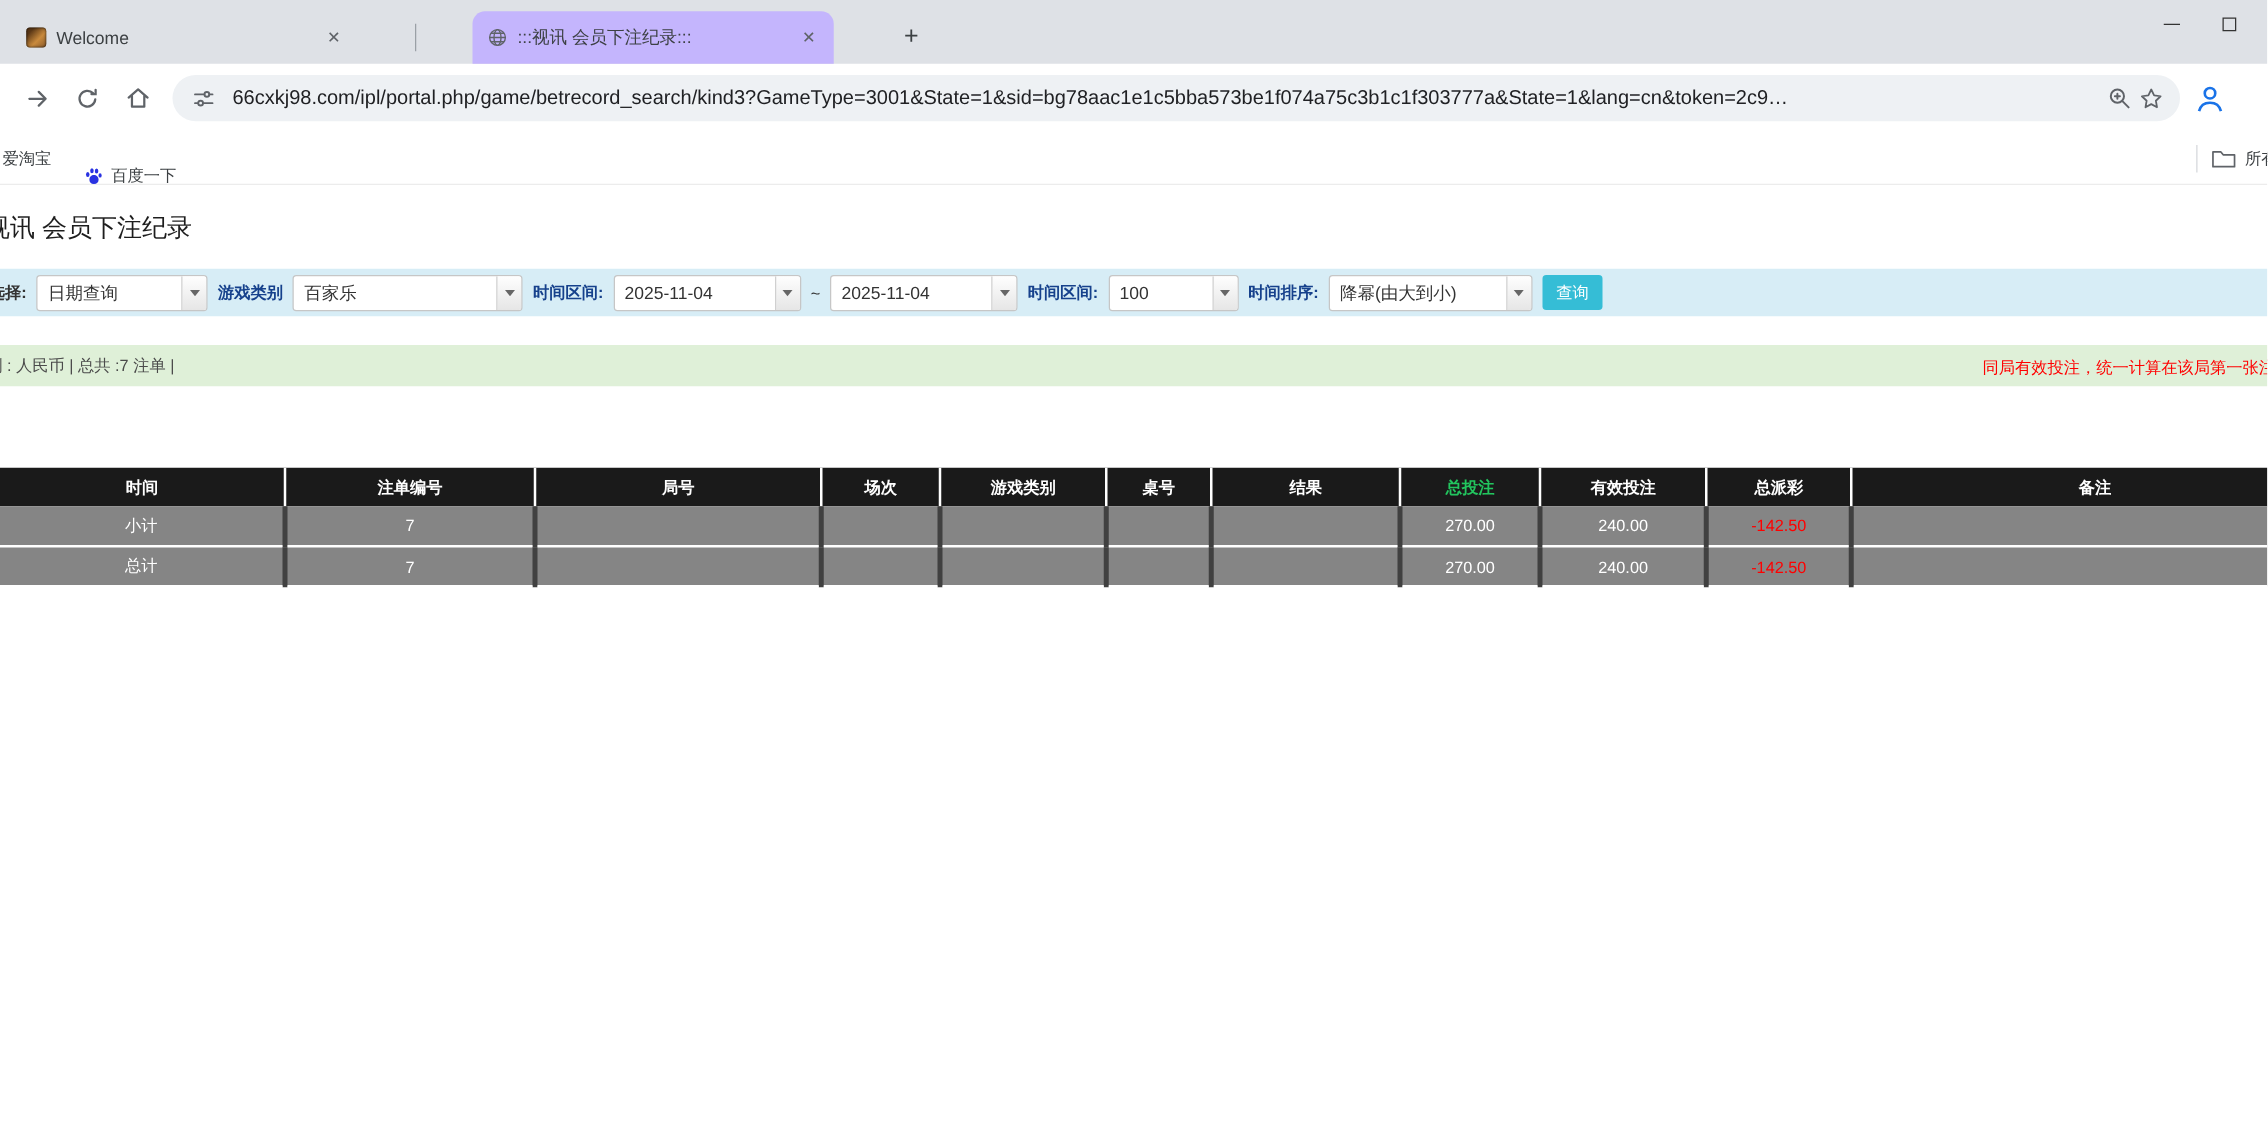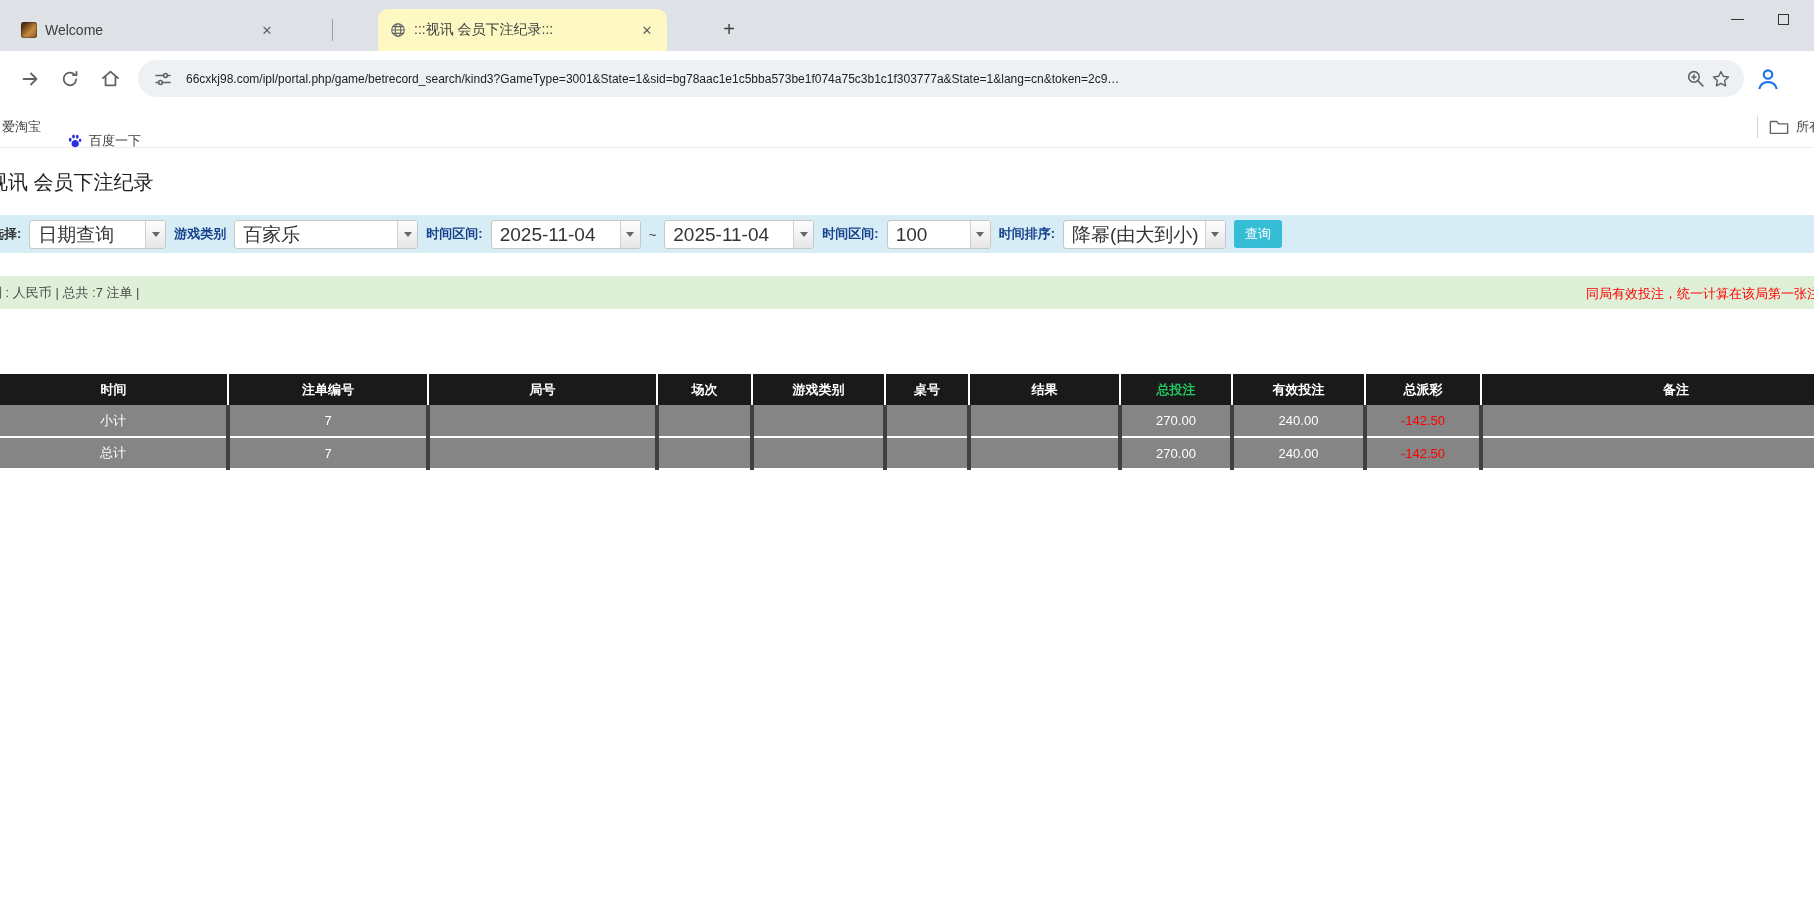":::视讯 会员下注纪录:::" .tab.active { background: #fef9c3 -> #c4b5fd }
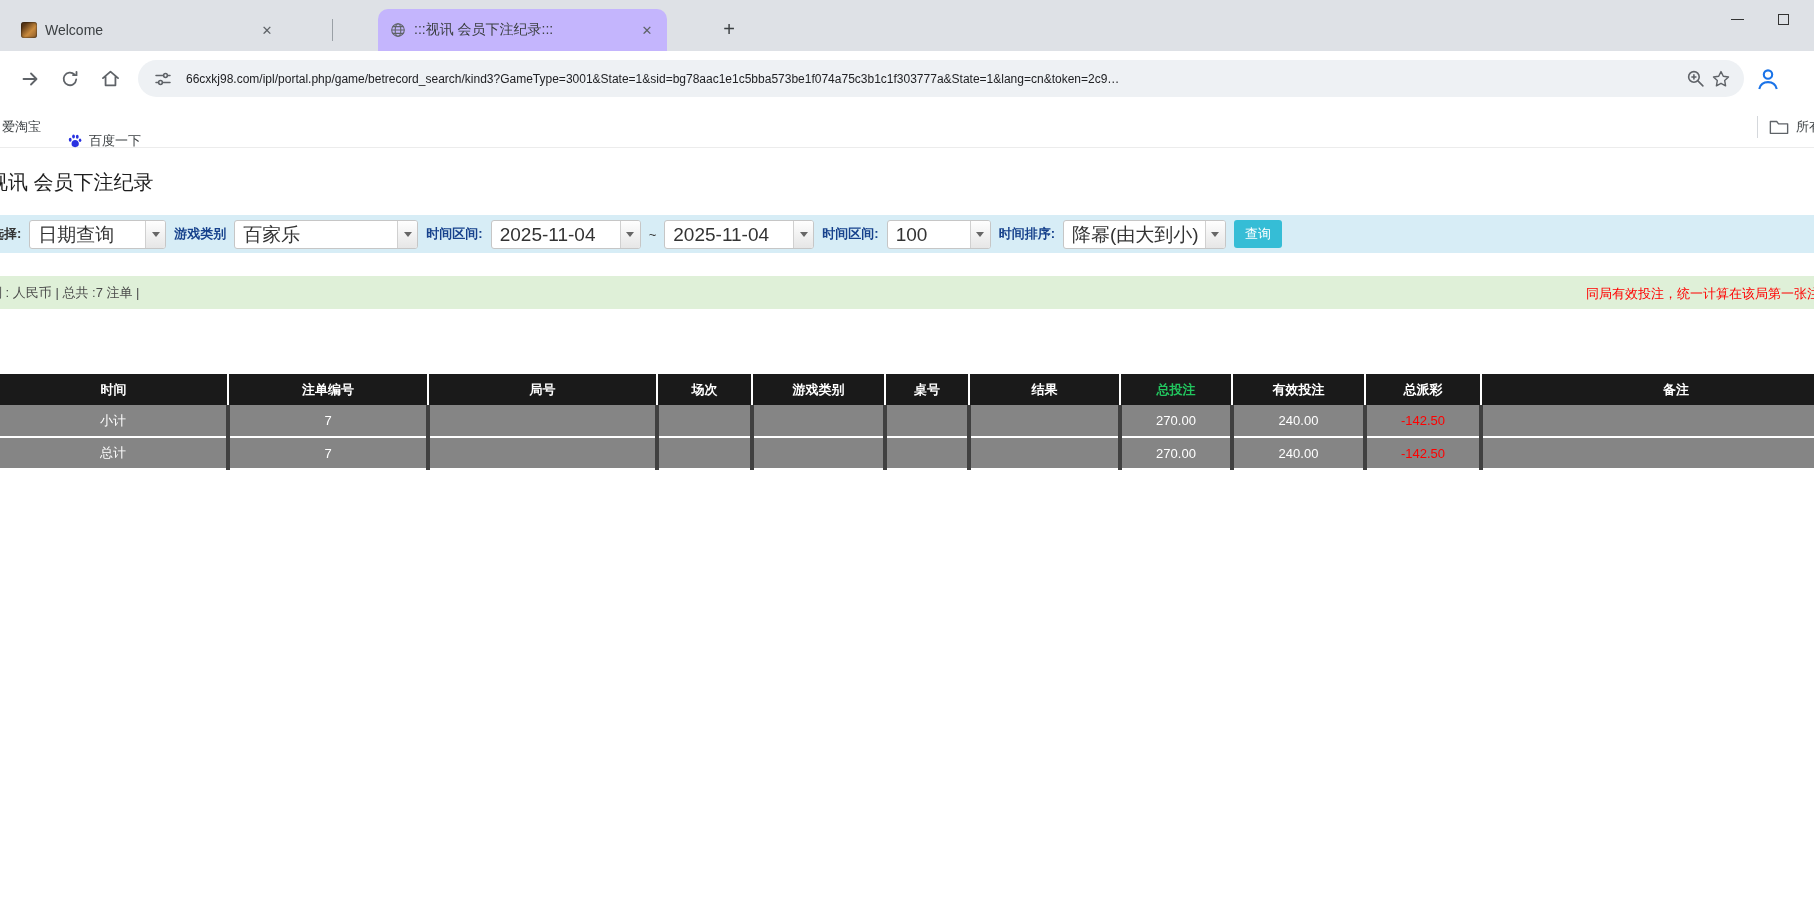"66cxkj98.com/ipl/portal.php/game/betreco" .url-text { font-size: 12px -> 16px }
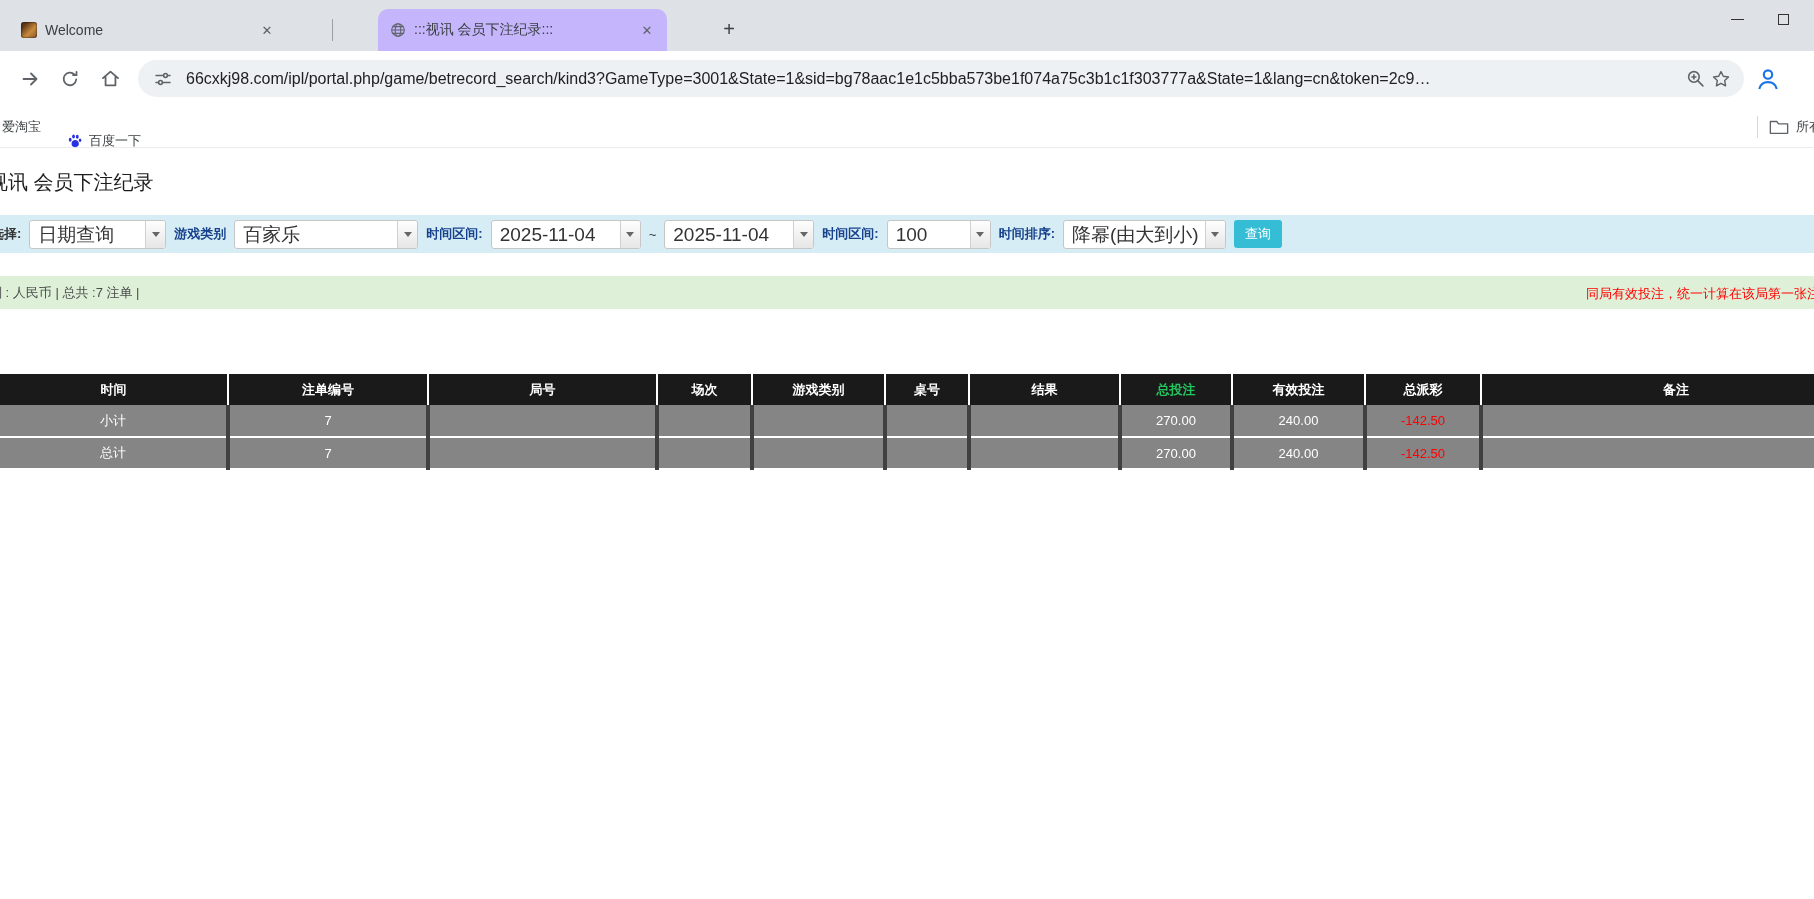"日期查询" .combo-value { font-size: 19px -> 14px }
